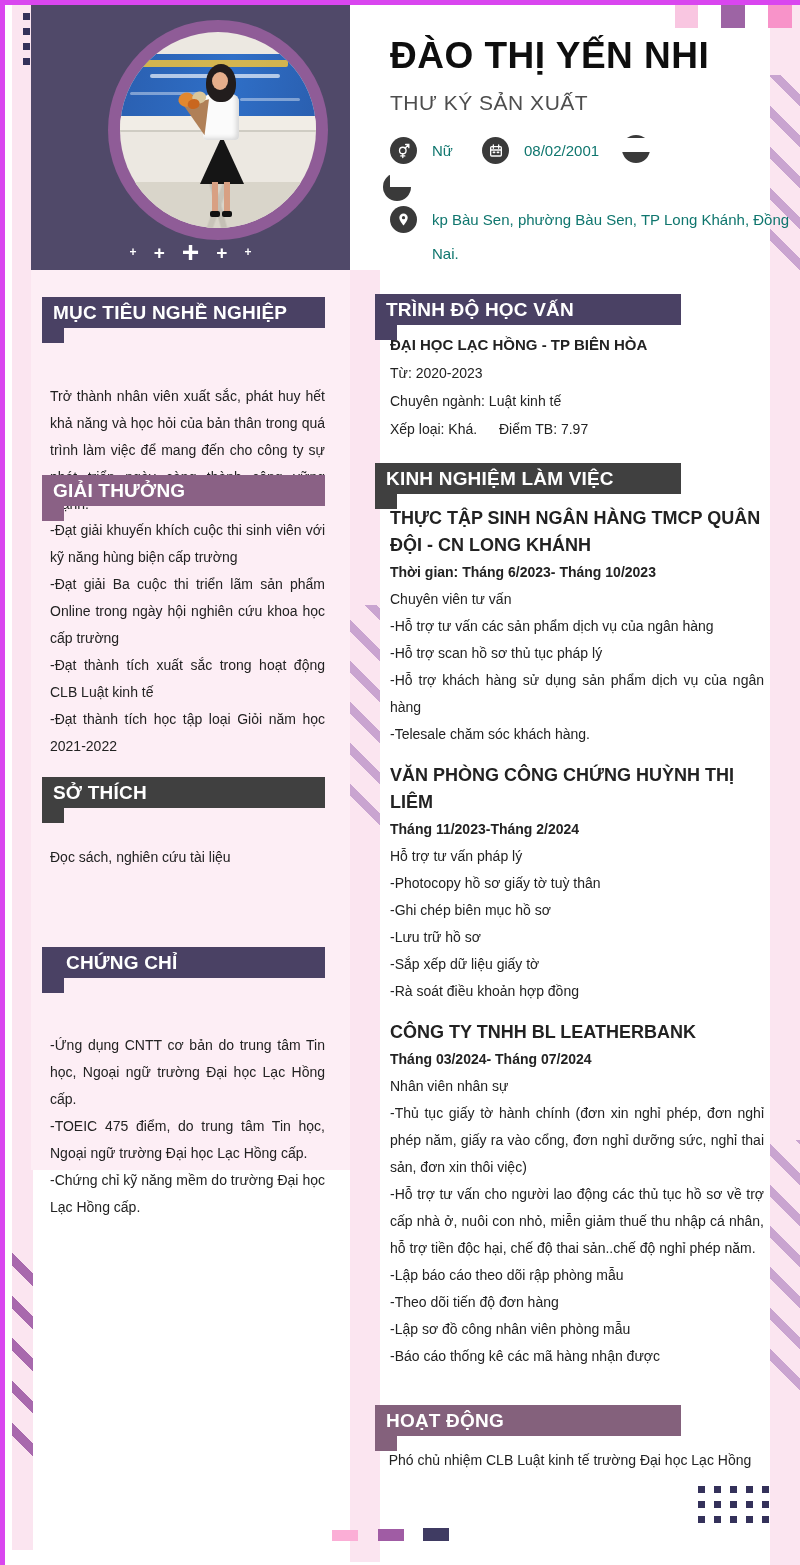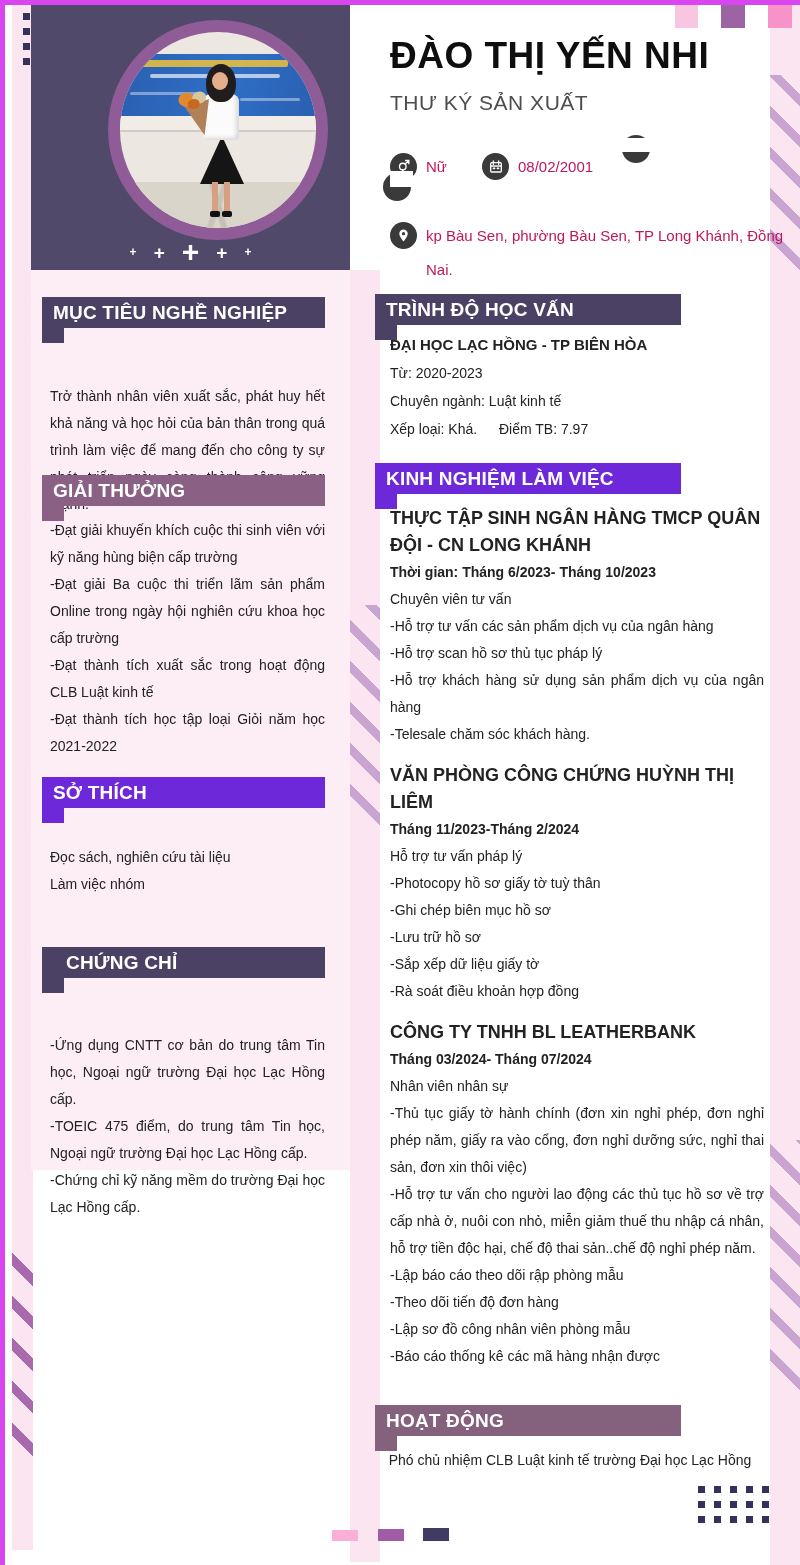"Nữ" .info-item { color: #be185d -> #0f766e; gap: 9px -> 15px; margin-top: 16px -> none }
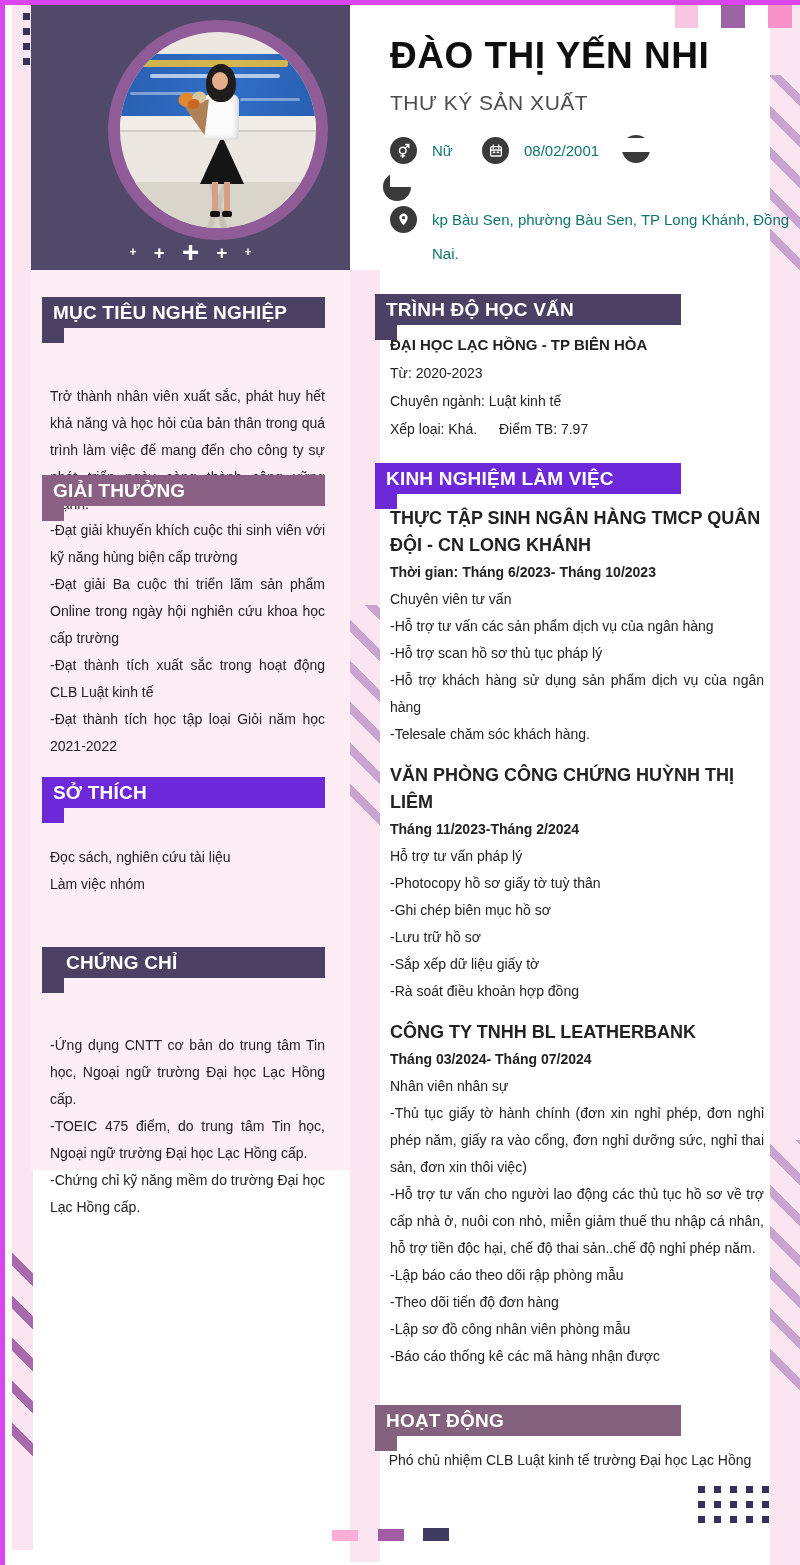"KINH NGHIỆM LÀM VIỆC" .h-pink { background: #6d28d9 -> #404040 }
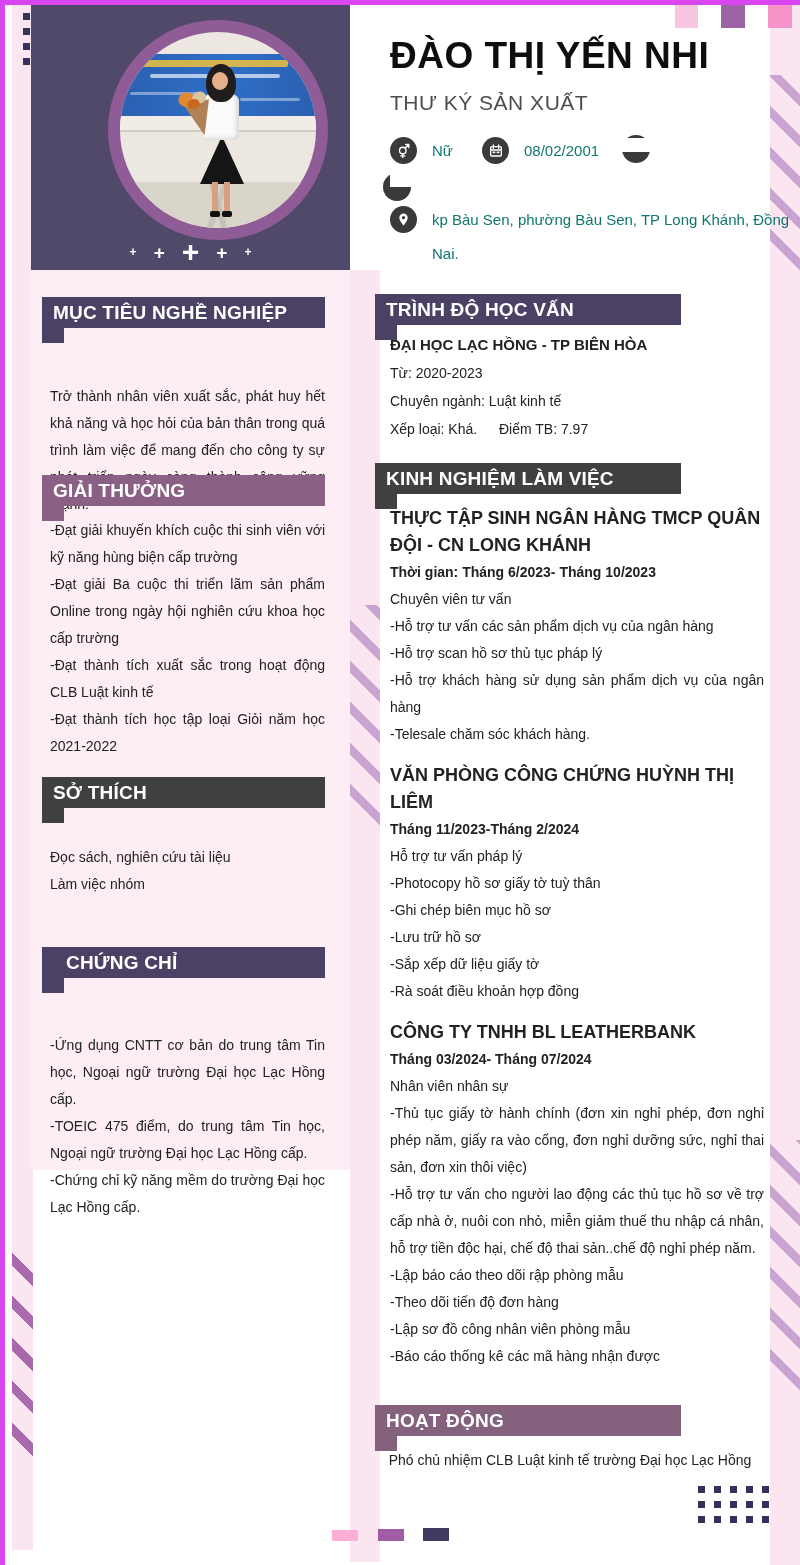"Làm việc nhóm" span.line { html: <span>Làm việc nhóm</span> -> none }
